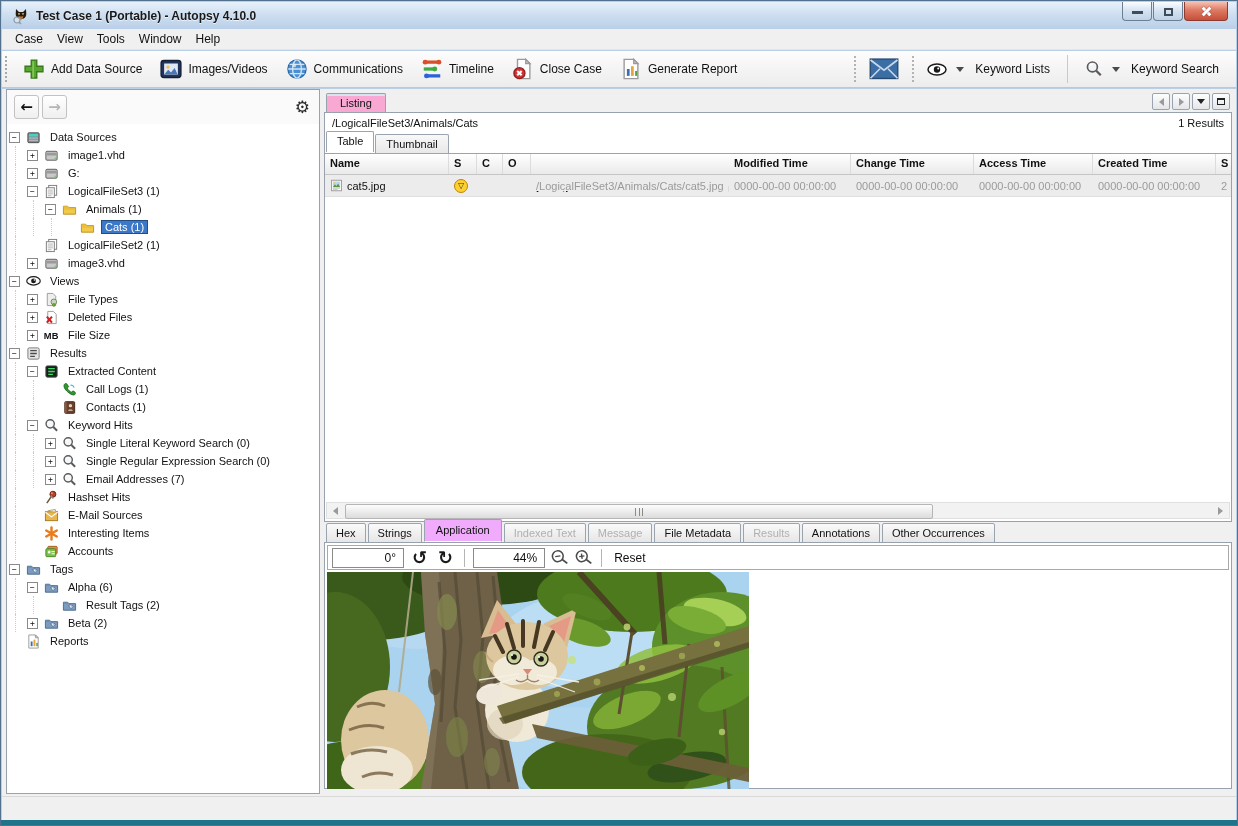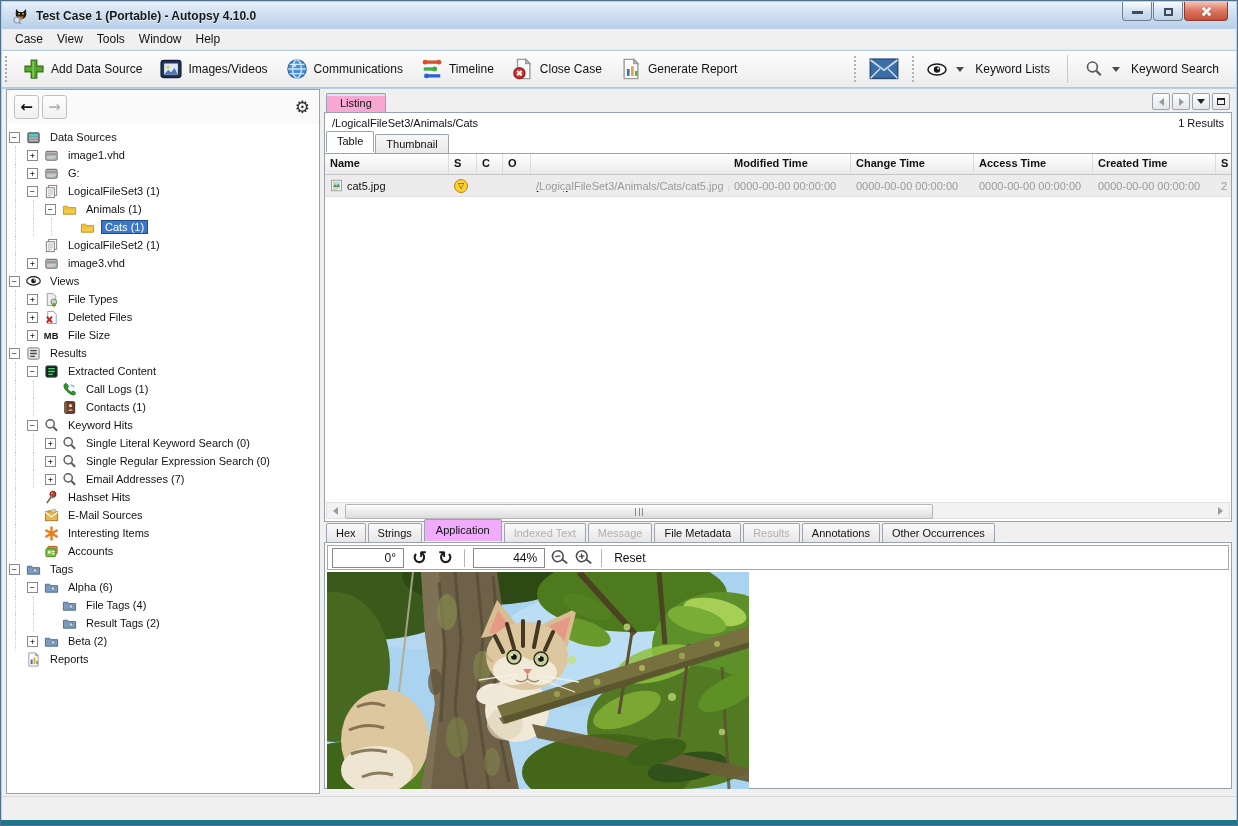"File Tags (4)" div.trow { html: <div> <span></span> <span></span> <span></span> <span> <svg> <path></path> <path></path> <path></path> <circle></circle> </svg> </span> <span>File Tags (4)</span> </div> -> none }
